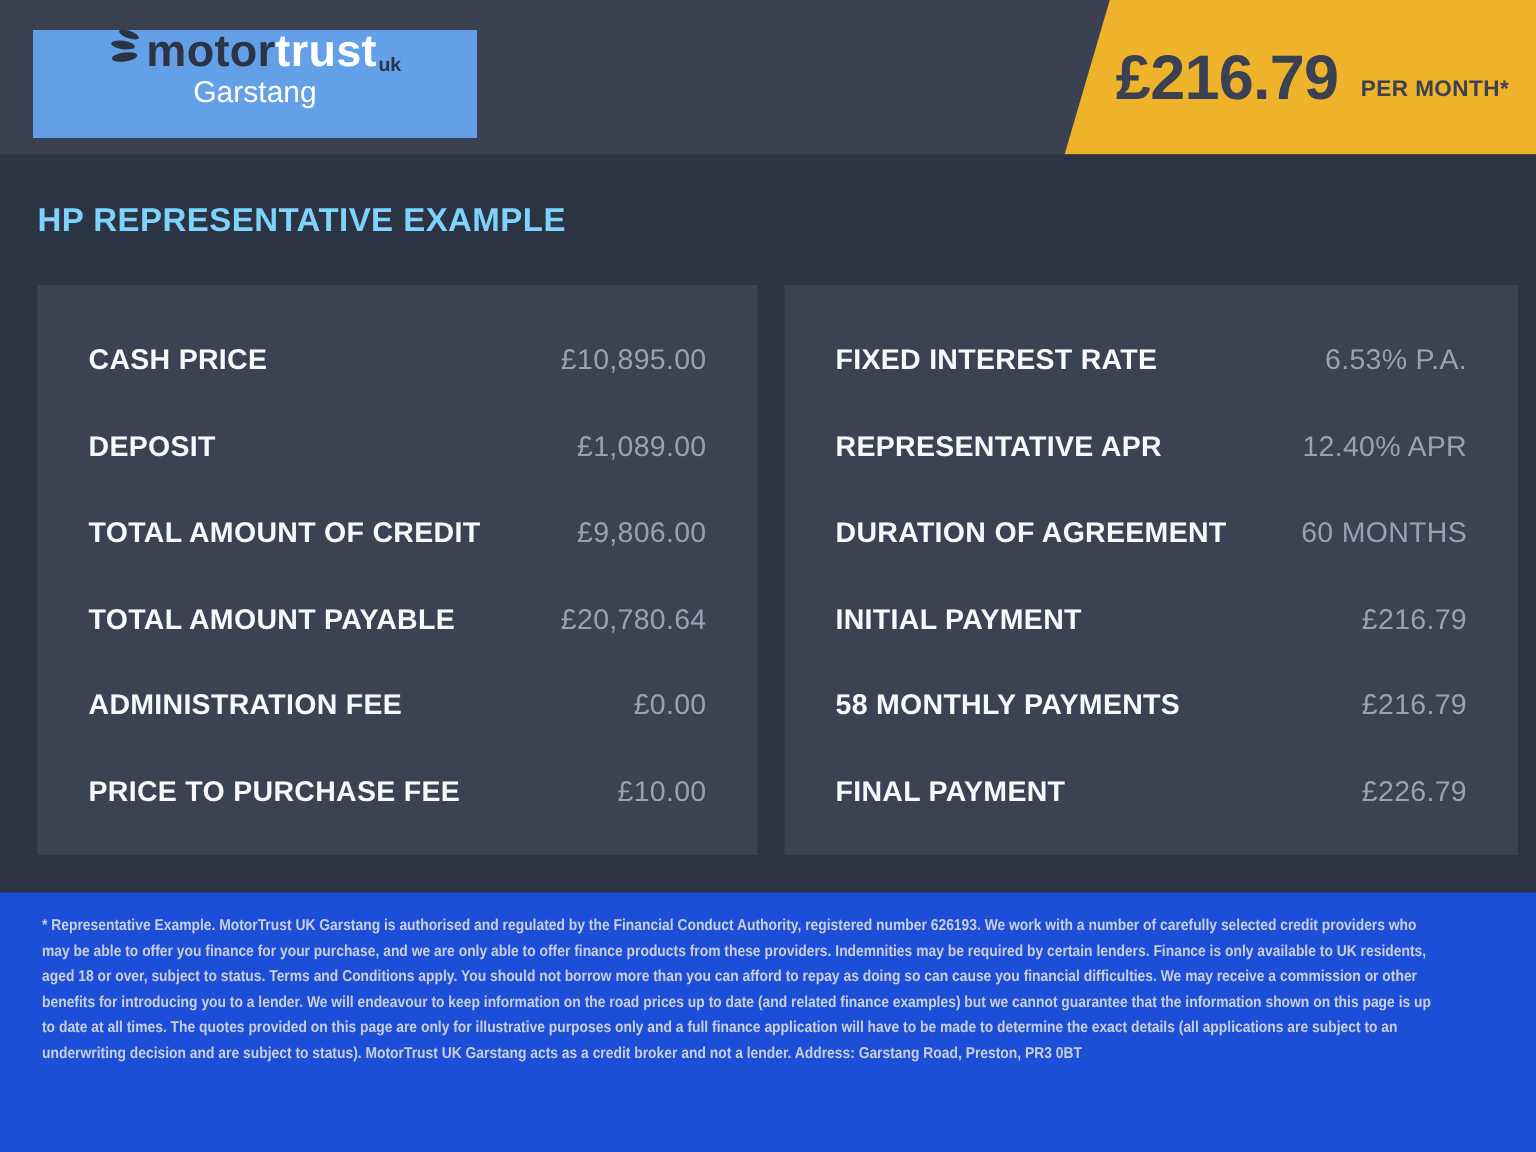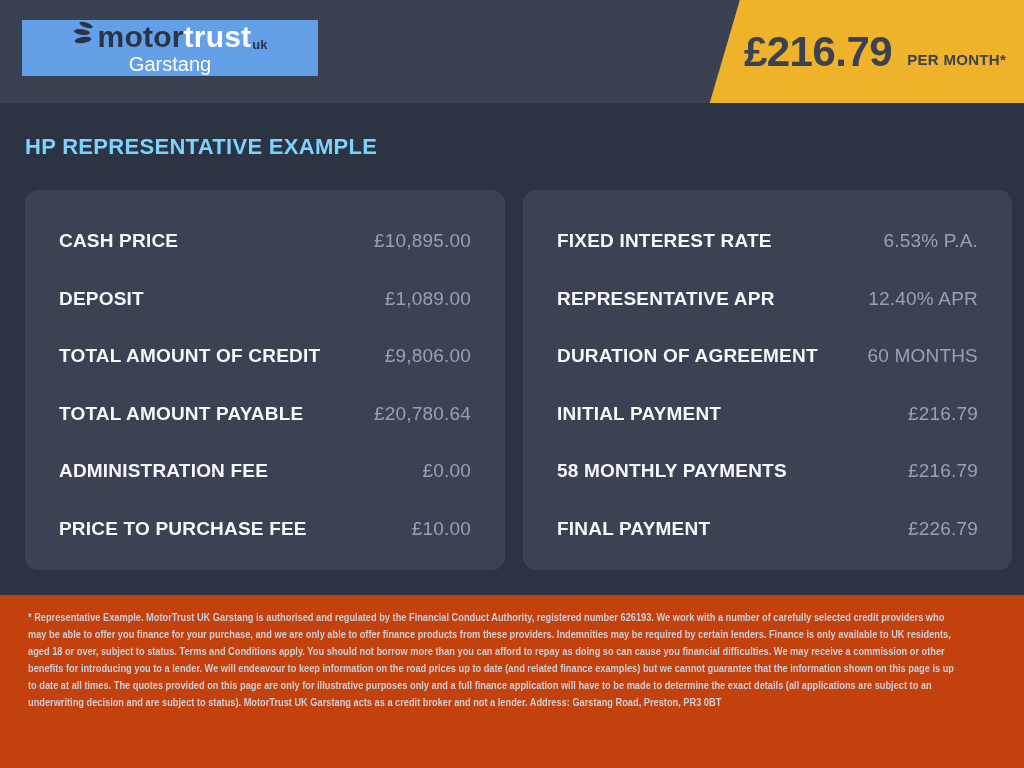"motor" .logo-box { height: 56px -> 72px; justify-content: center -> flex-start }
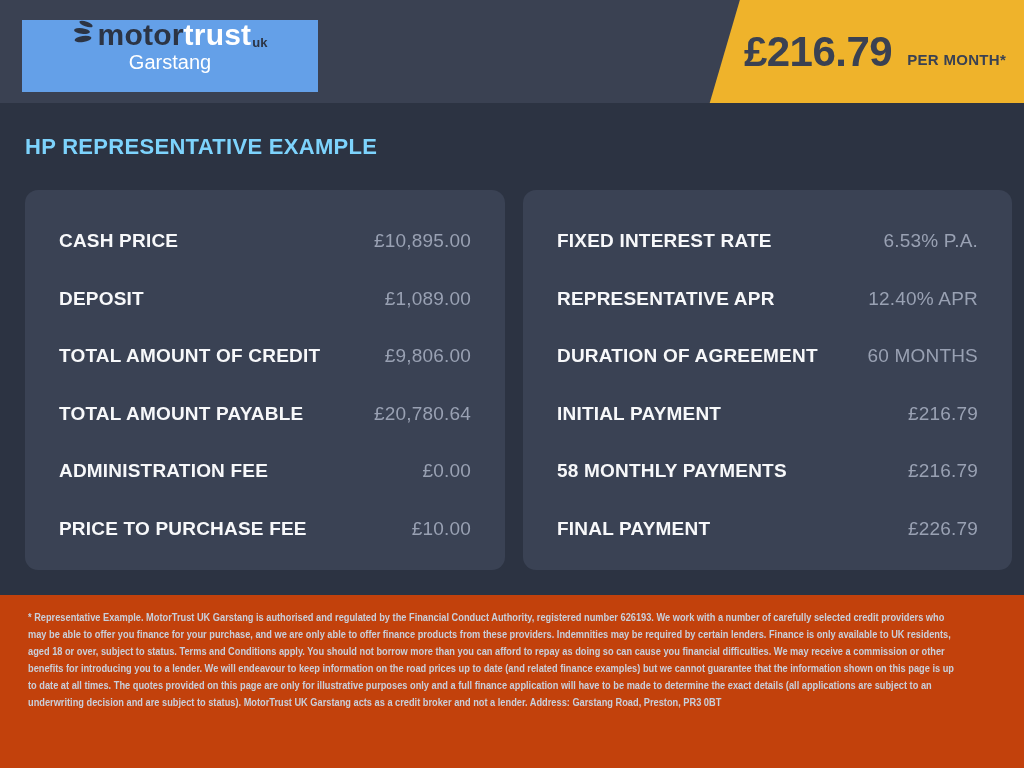"CASH PRICE" .panel { border-radius: 13px -> none }
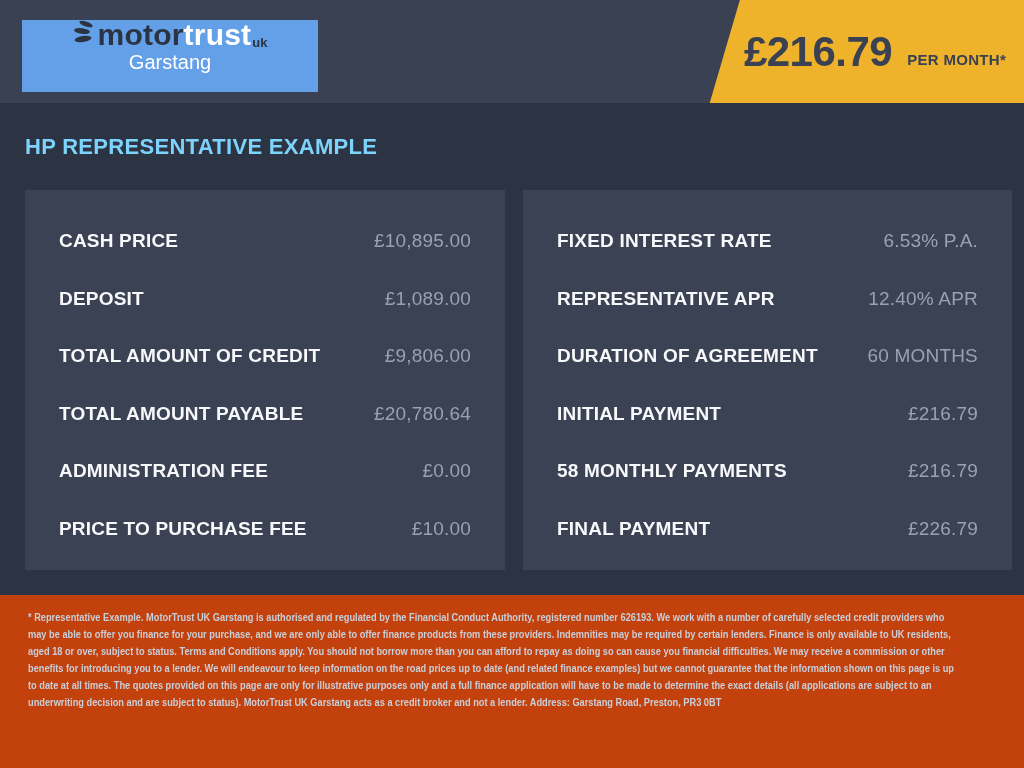"* Representative Example. MotorTrust UK" .footer { background: #c2410c -> #1d4ed8 }
